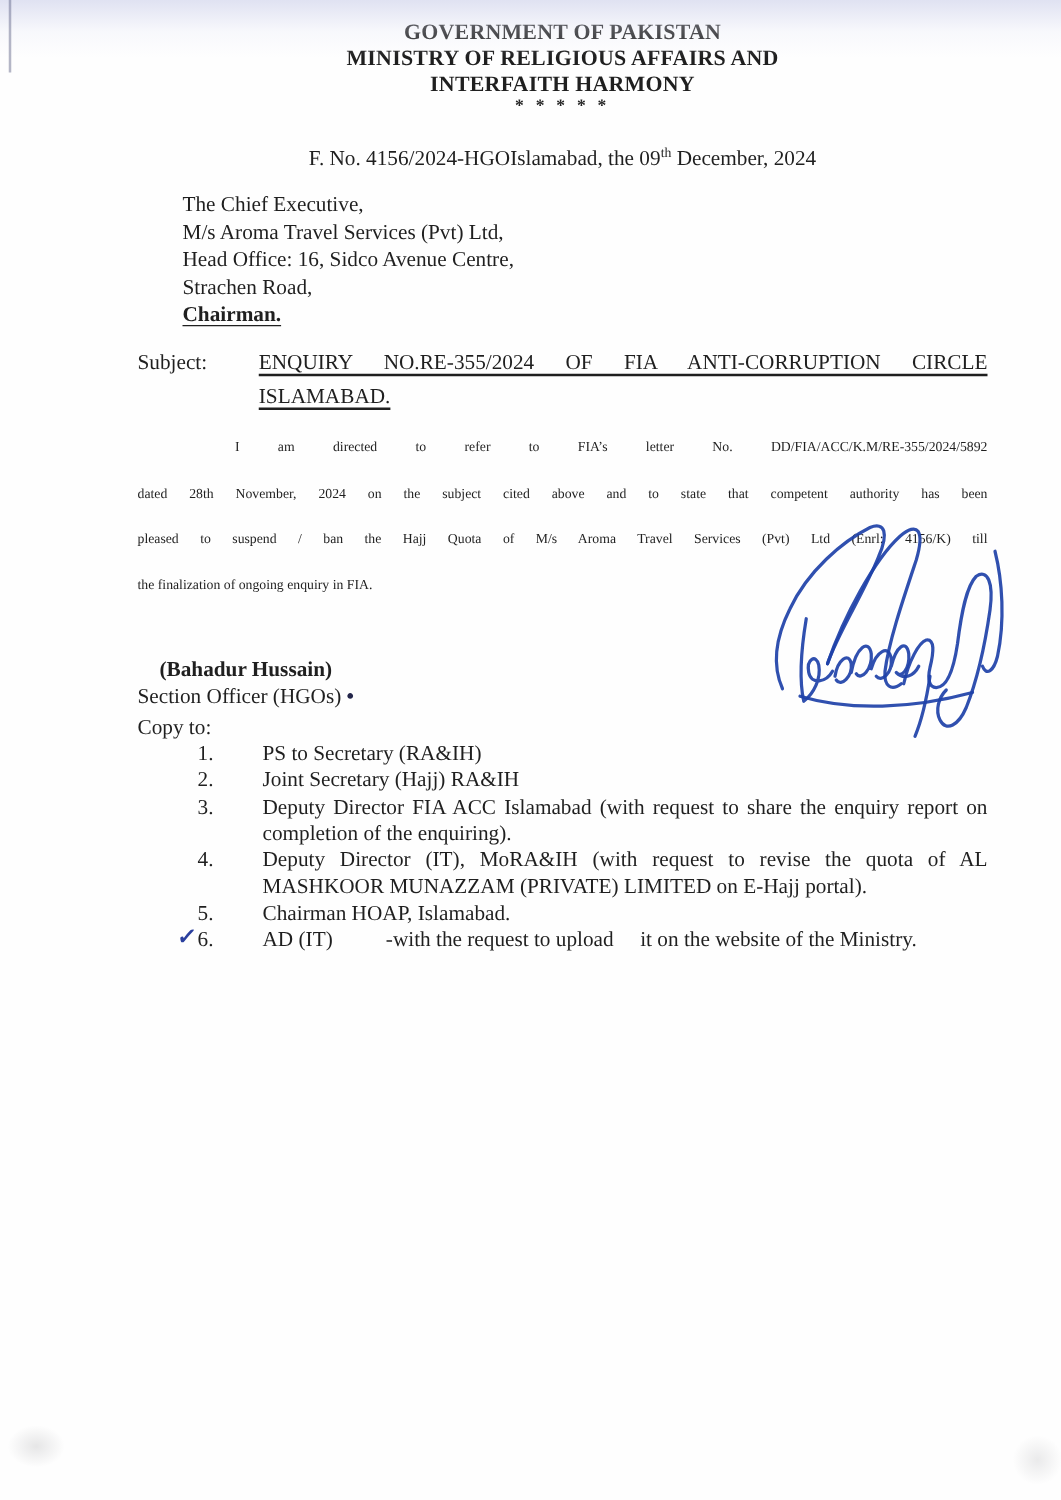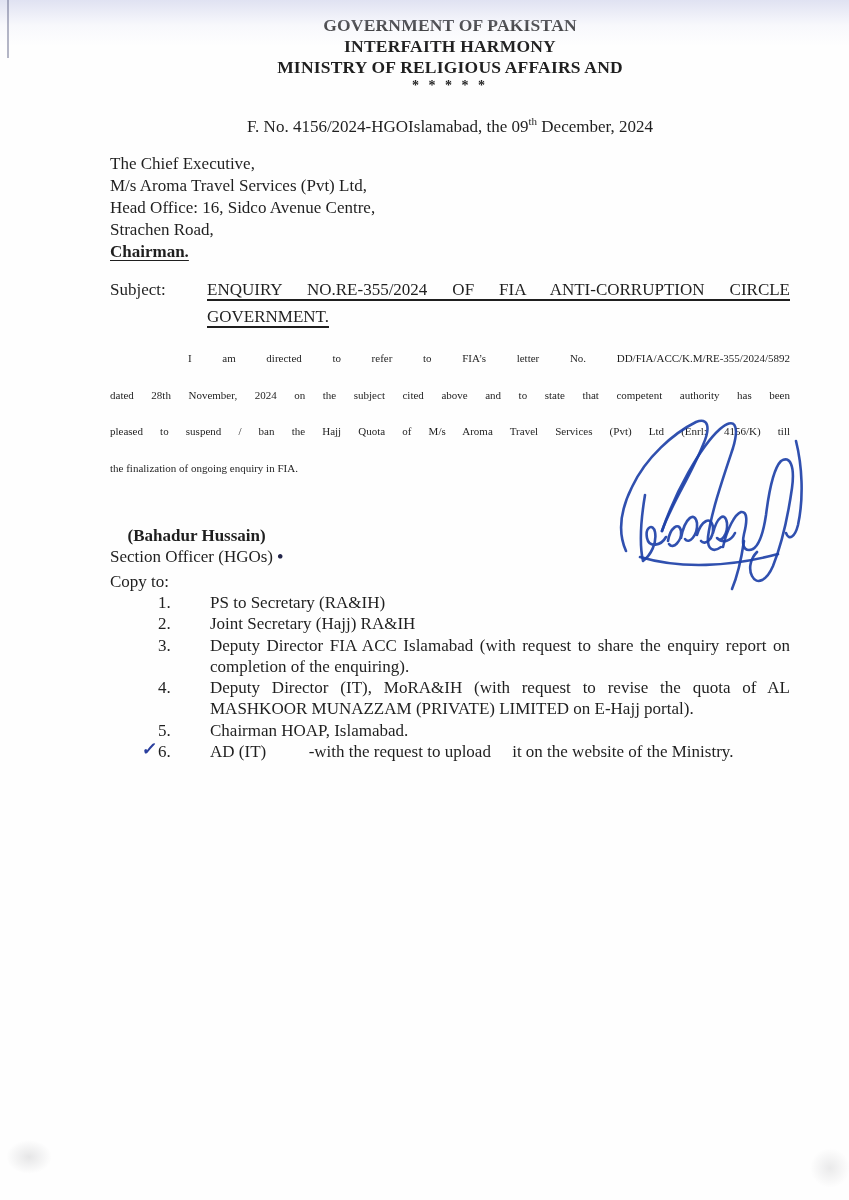"INTERFAITH HARMONY" div.lh-line { order: before "MINISTRY OF RELIGIOUS AFFAIRS AND" -> after "MINISTRY OF RELIGIOUS AFFAIRS AND" }
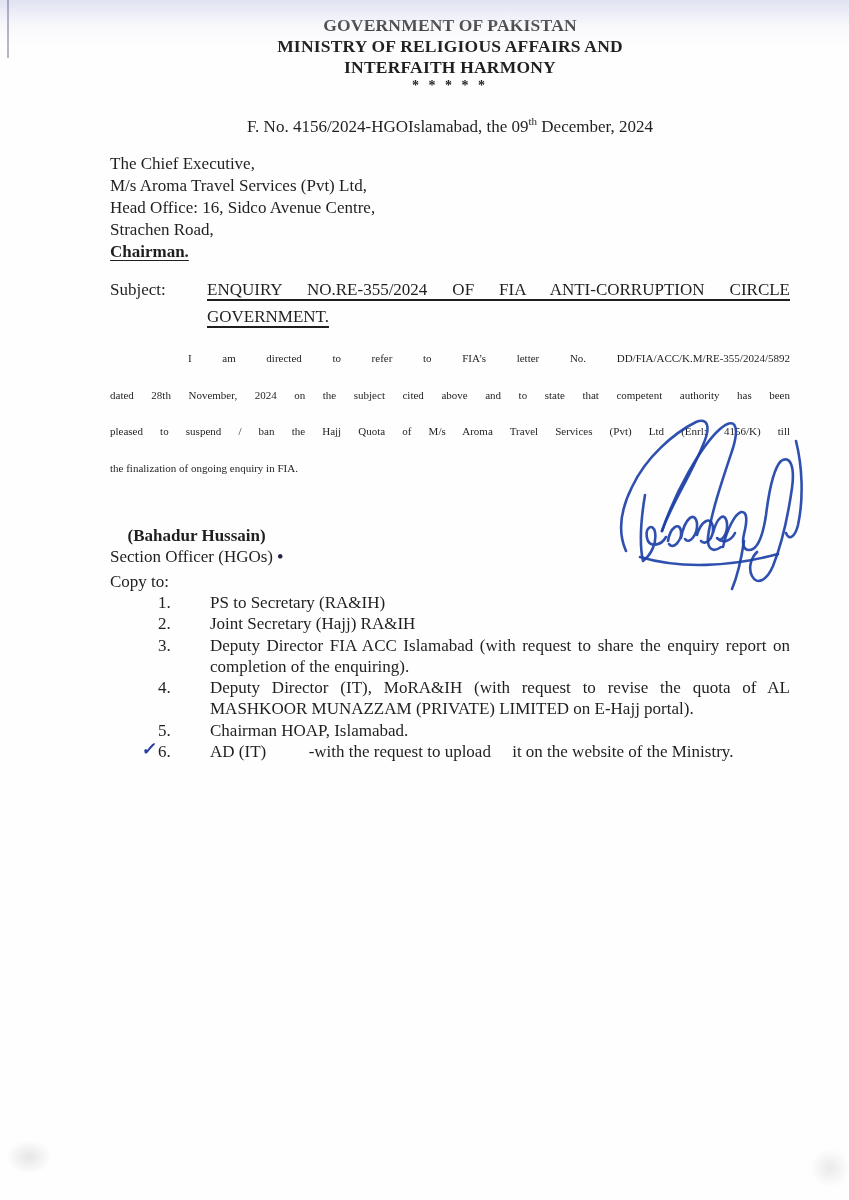"The Chief Executive," .recipient { margin-left: none -> 36px }
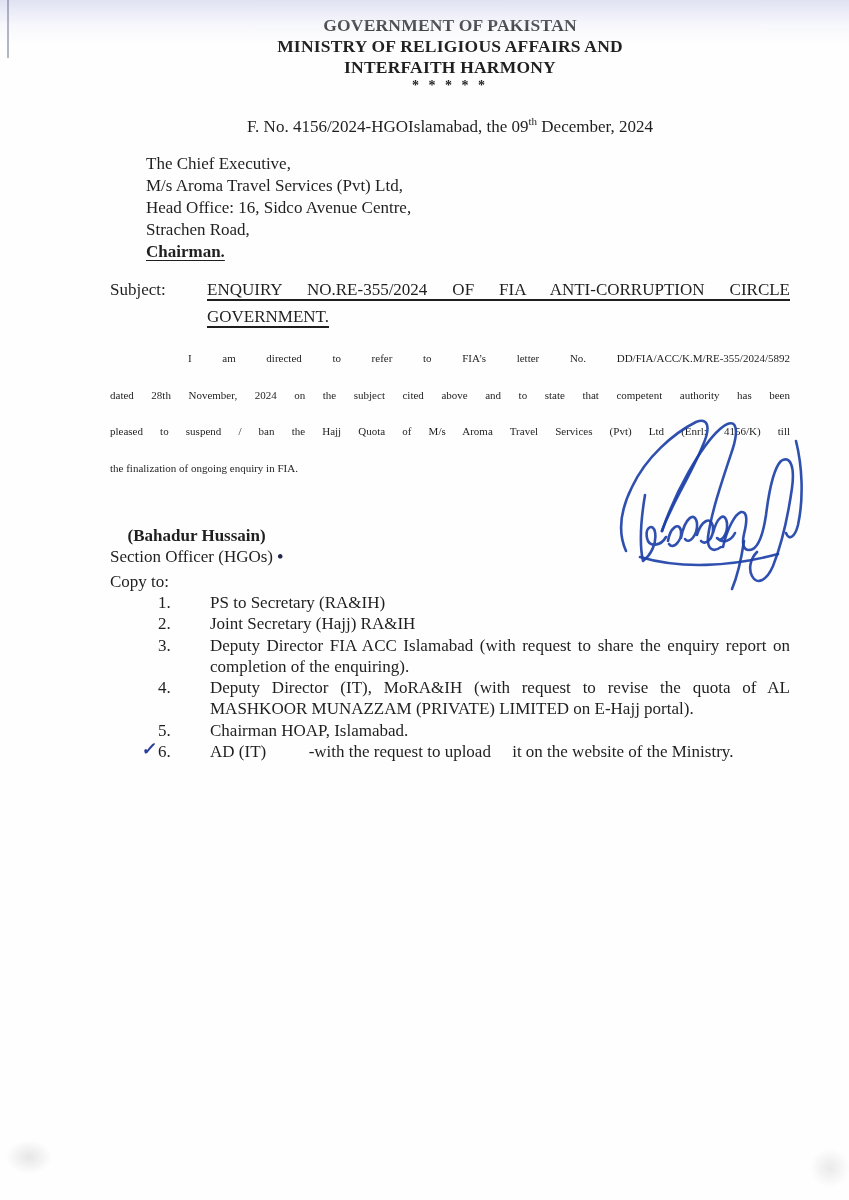"GOVERNMENT." div { text: GOVERNMENT -> ISLAMABAD }
